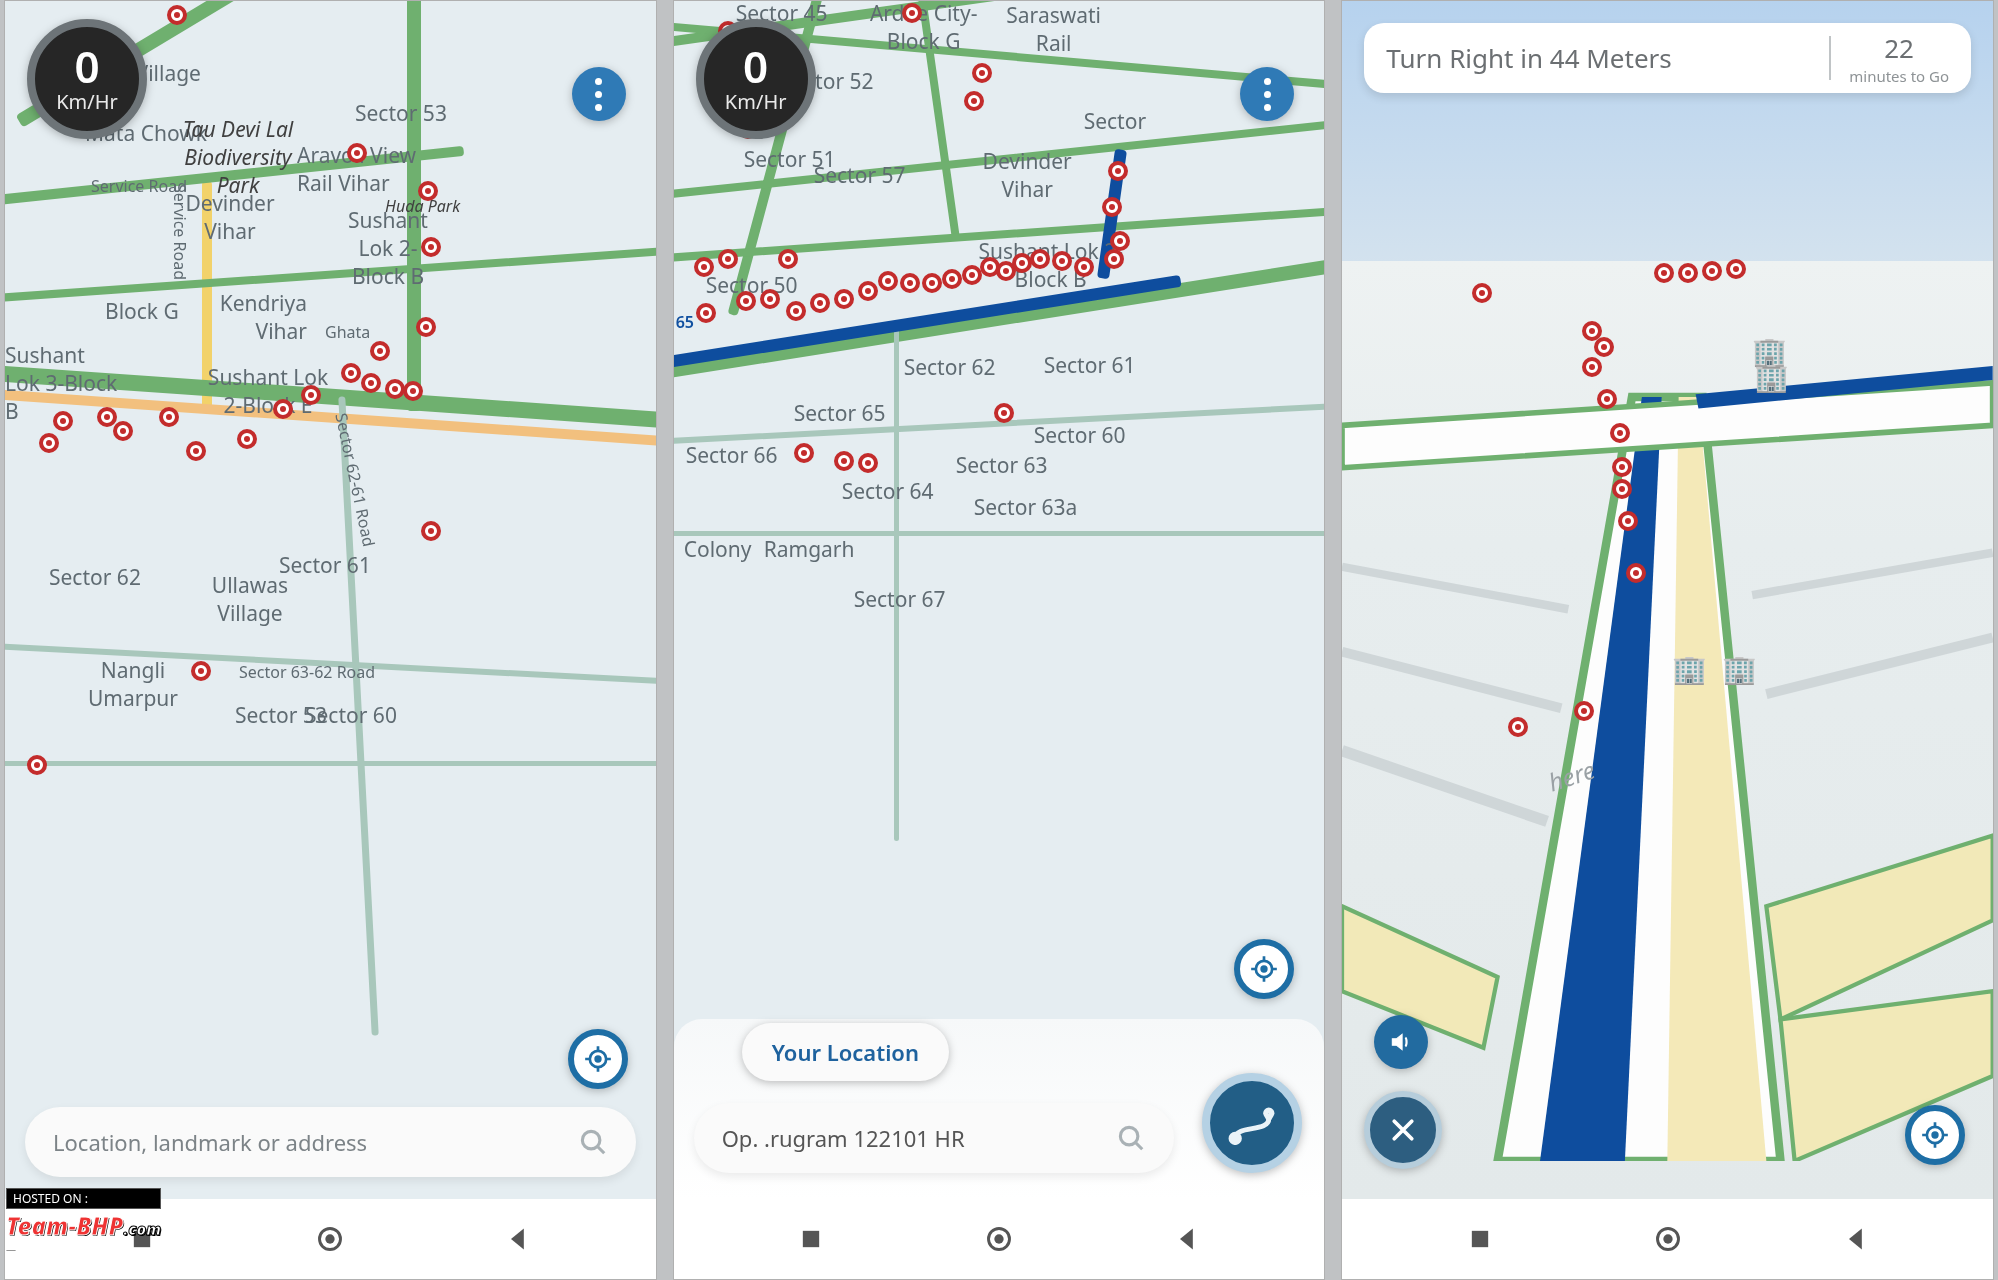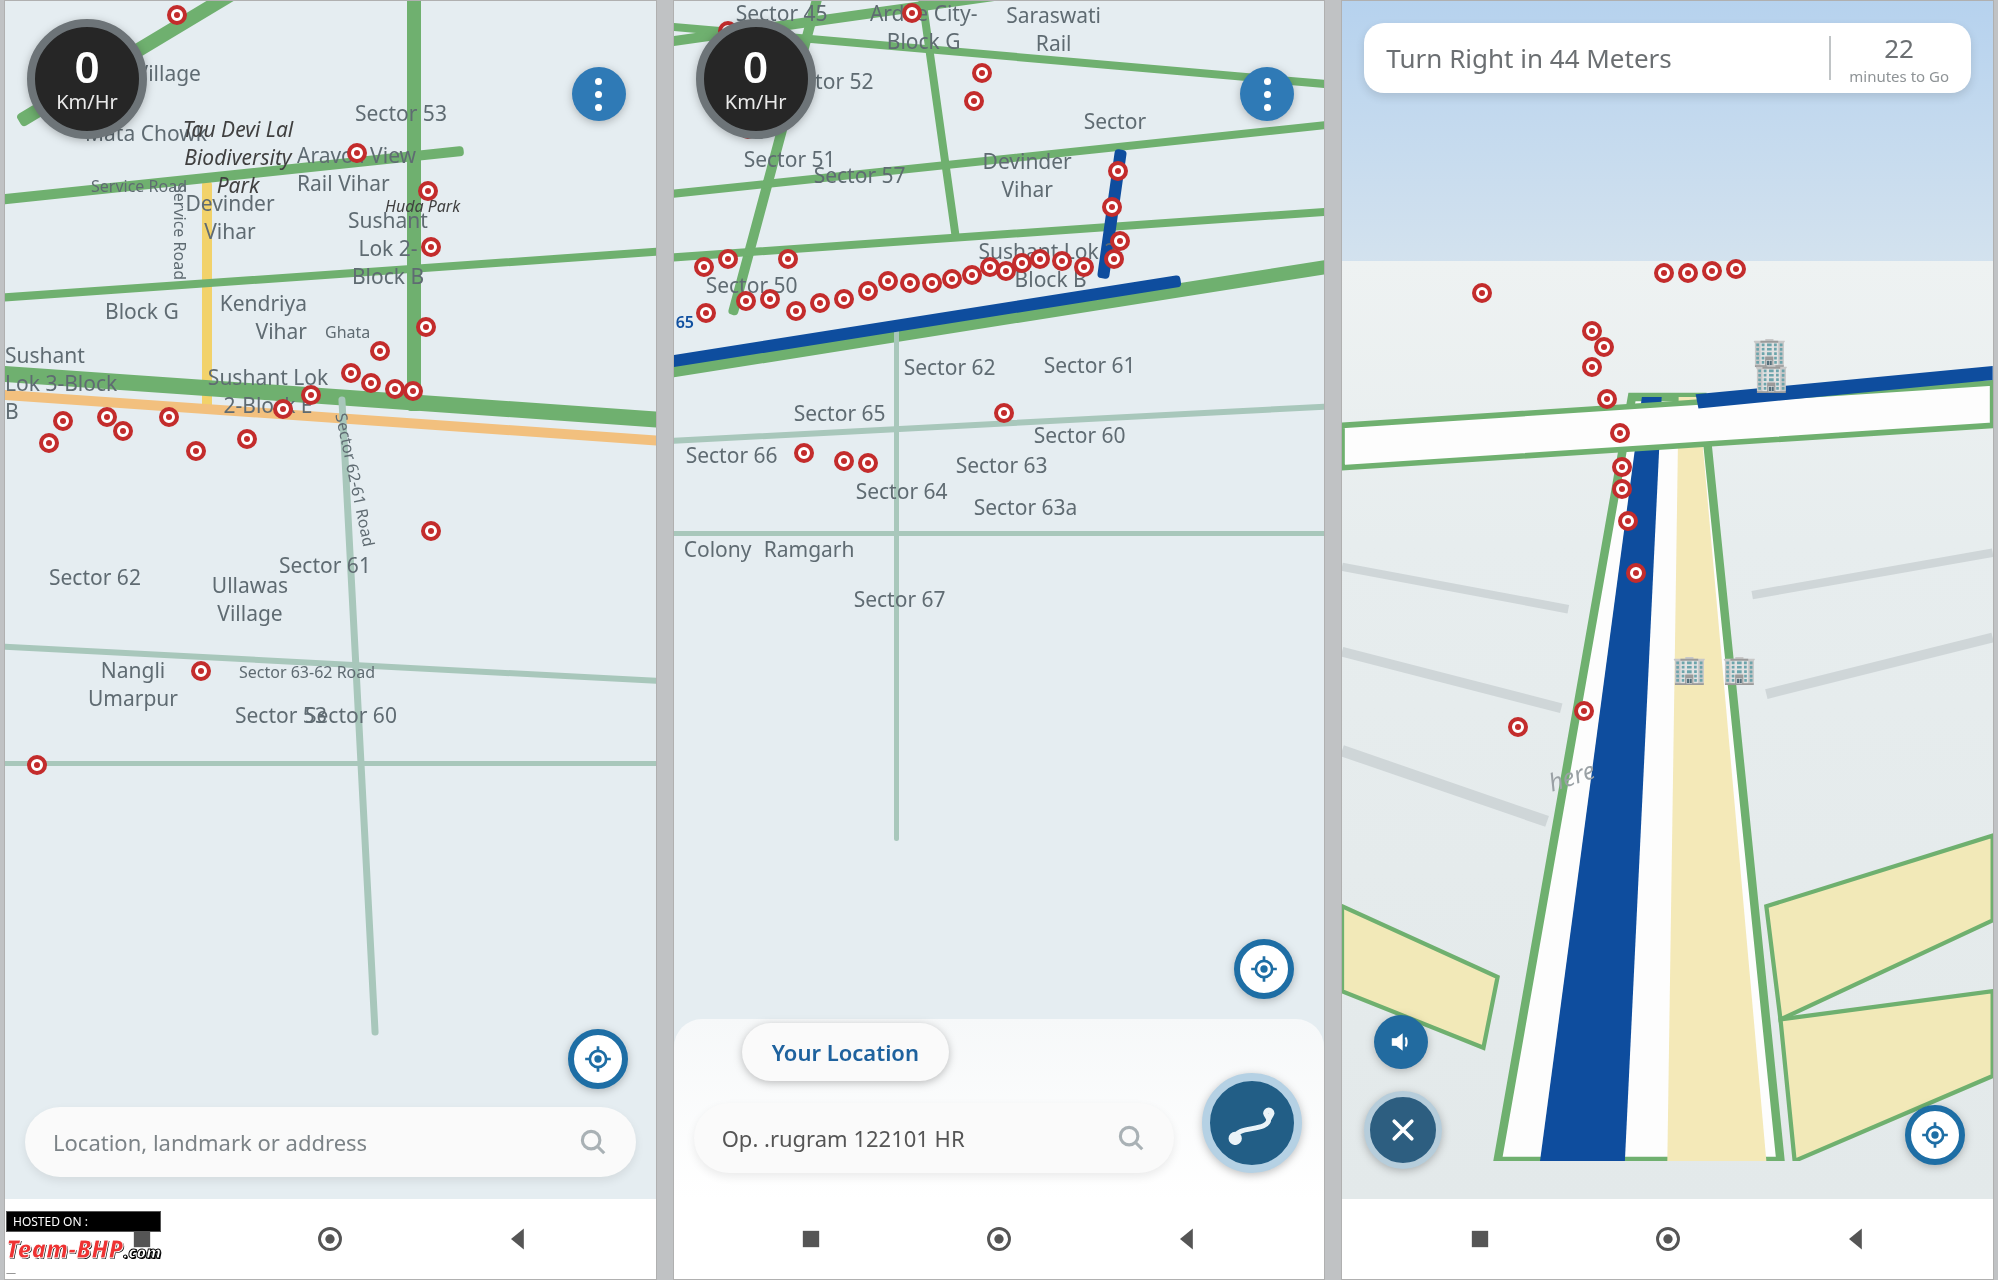"Sector 64" span.lbl { left: 182px -> 168px }
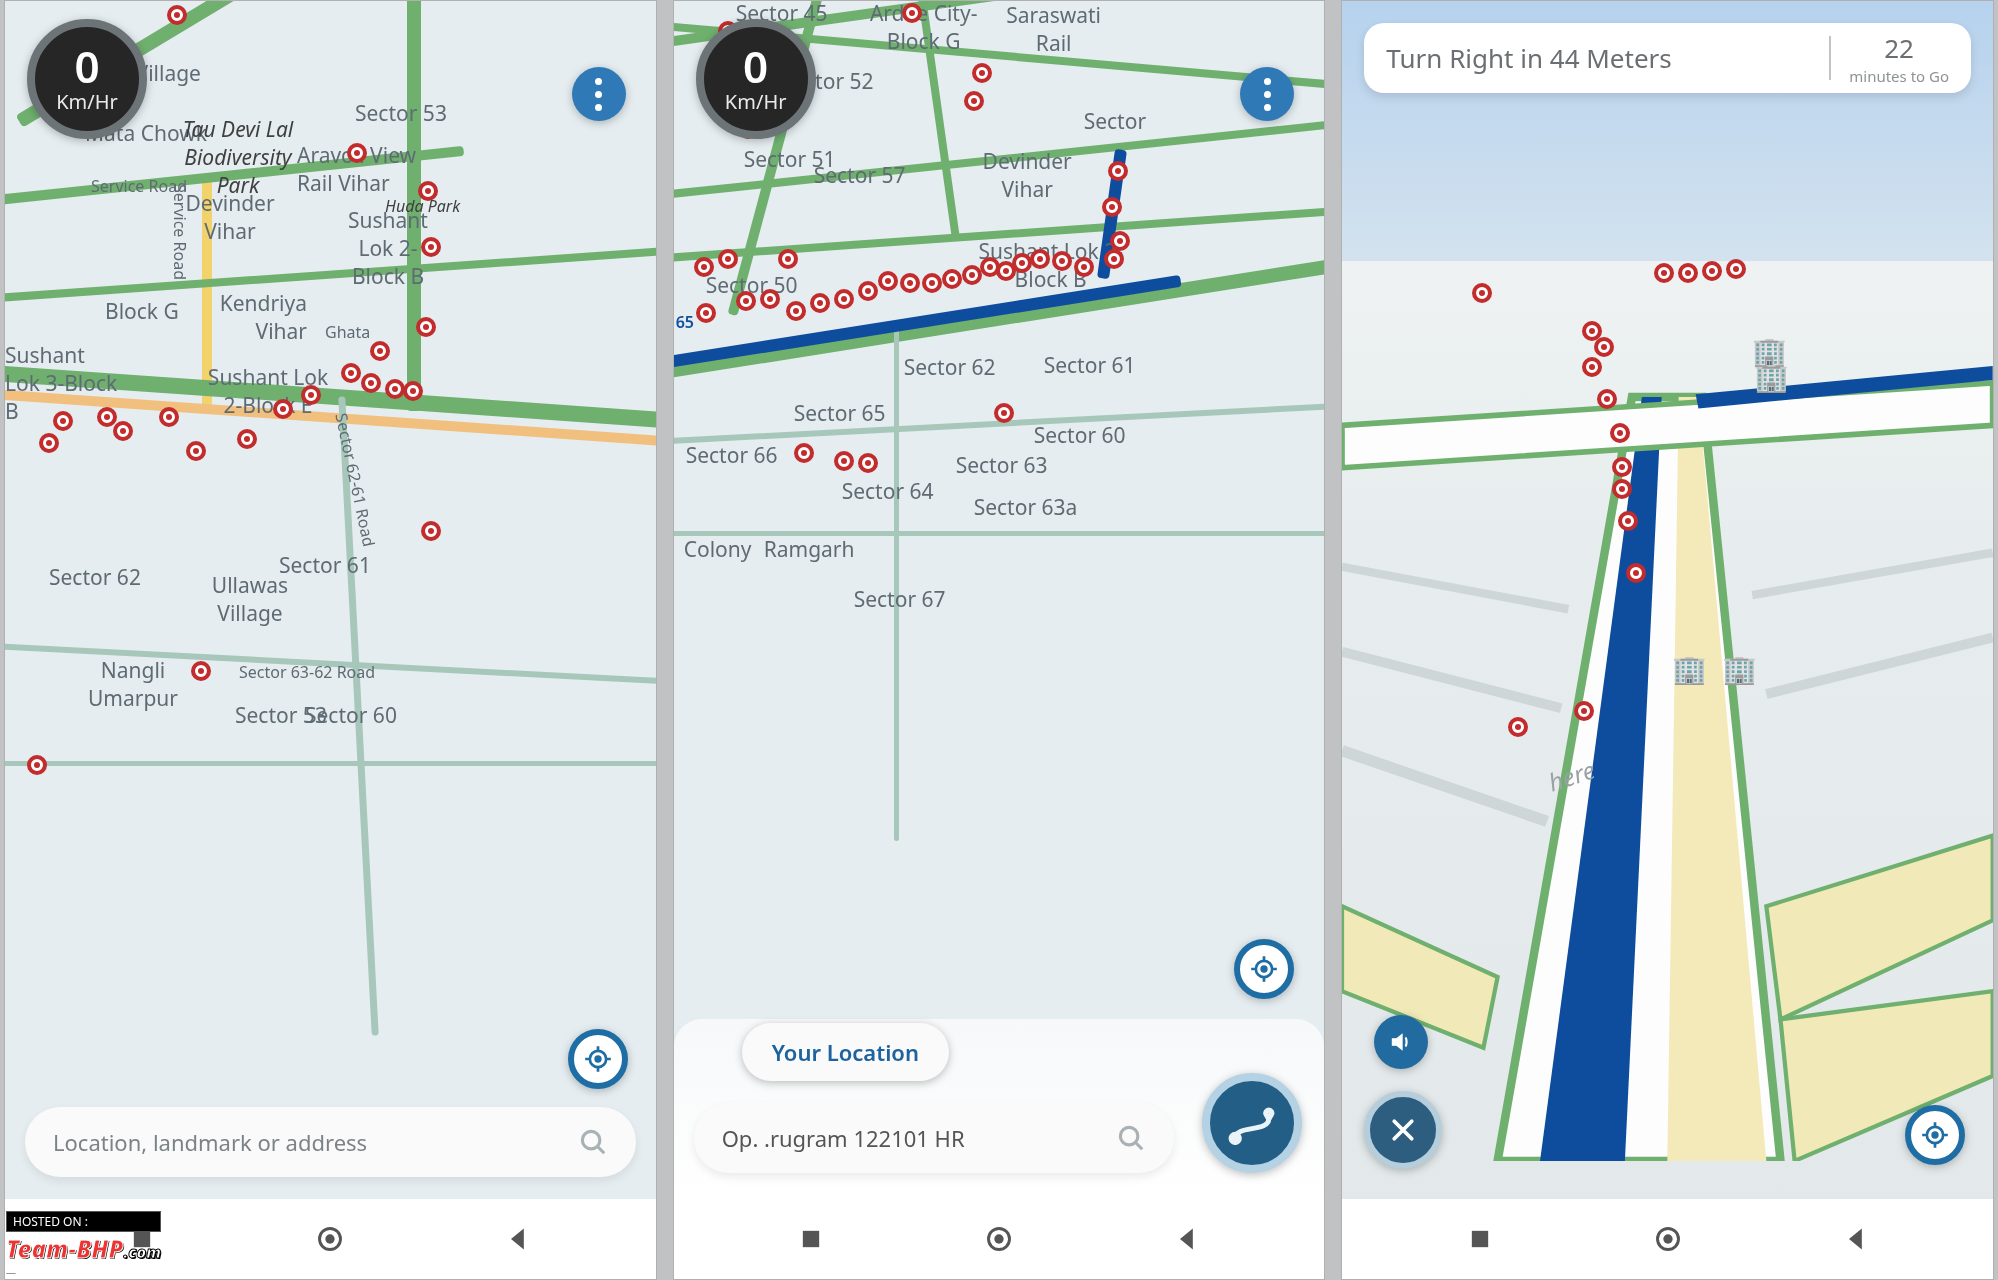"HOSTED ON :" .hosted { bottom: 1px -> 24px }
